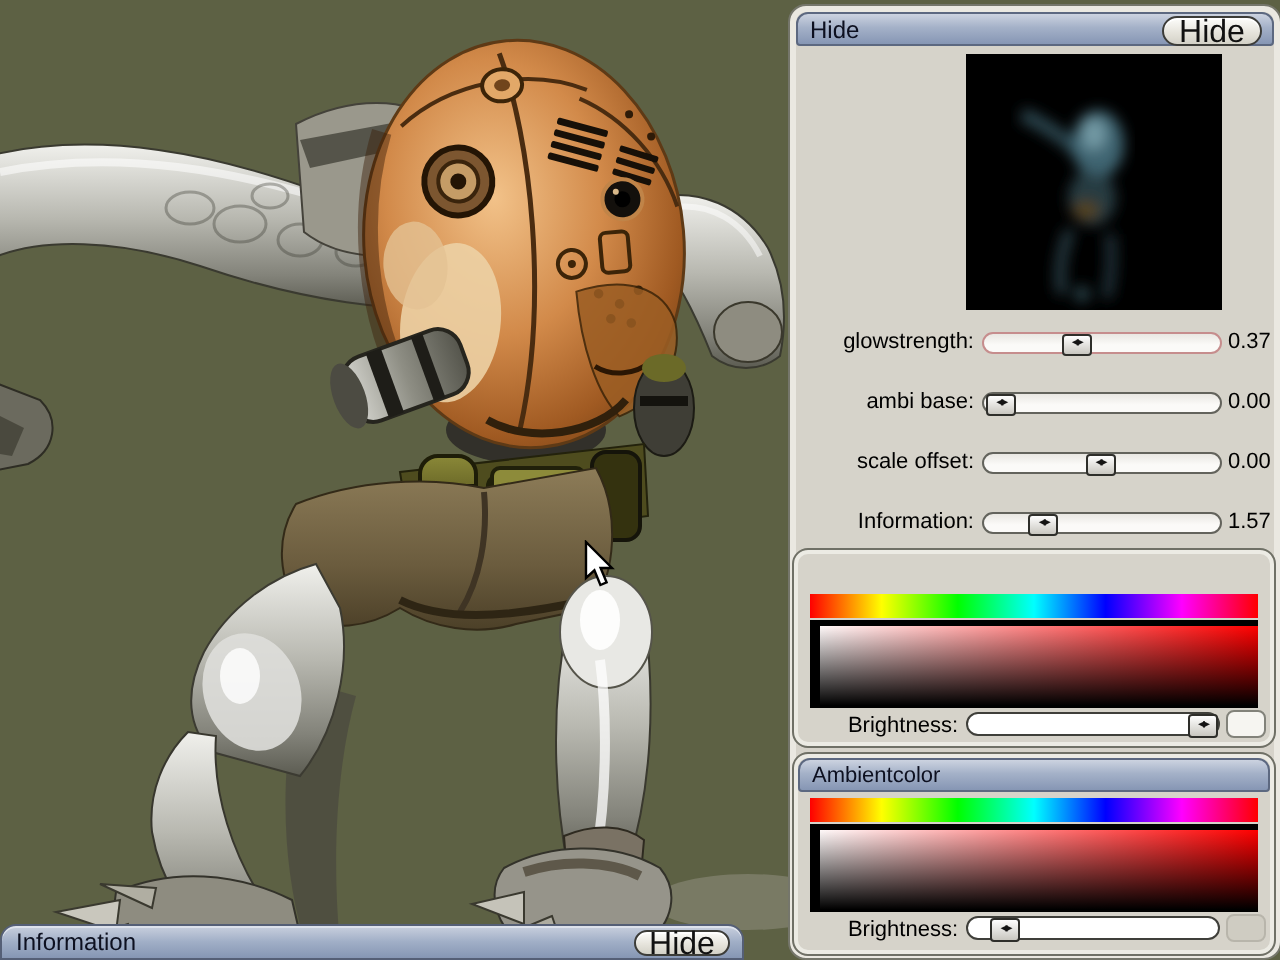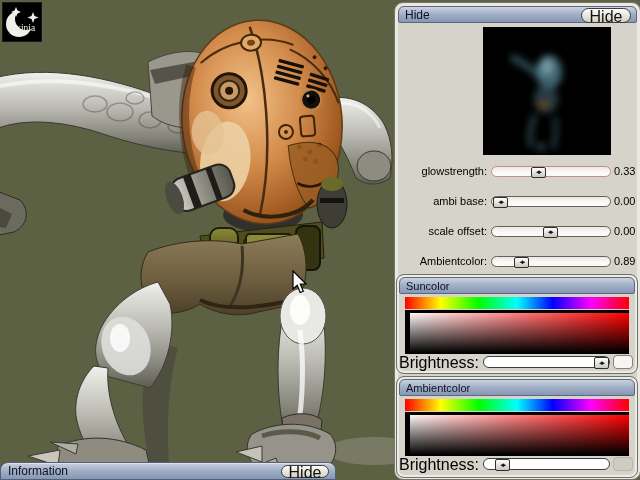"luxinia" div.logo { html: <div> <svg> <circle></circle> <circle></circle> <path></path> <path></path> <text>luxinia</text> </svg> </div> -> none }
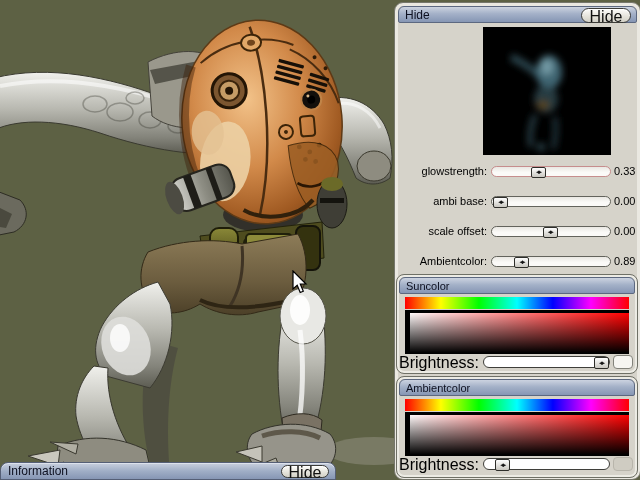"0.33" span.sval { text: 0.33 -> 0.37 }
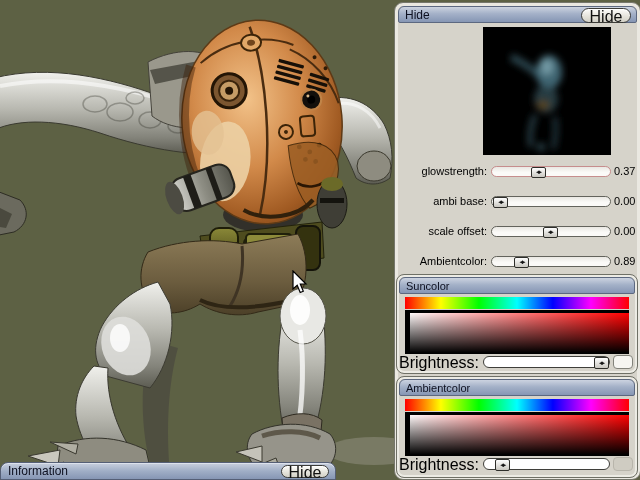"Ambientcolor:" span.slabel { text: Ambientcolor -> Information }
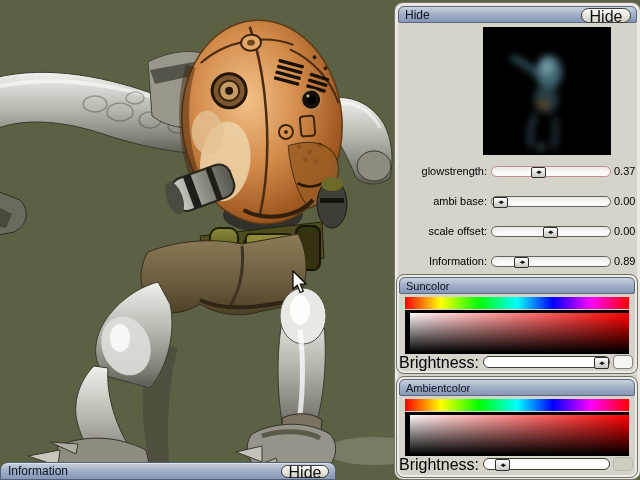"0.89" span.sval { text: 0.89 -> 1.57 }
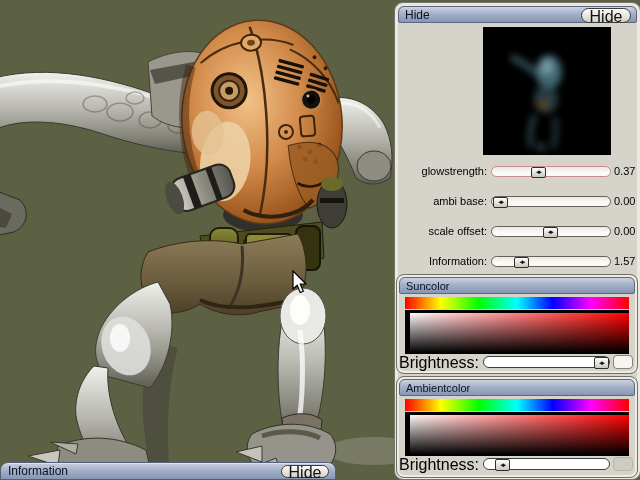"Suncolor" div.titlebar { html: <div> <span>Suncolor</span> </div> -> none }
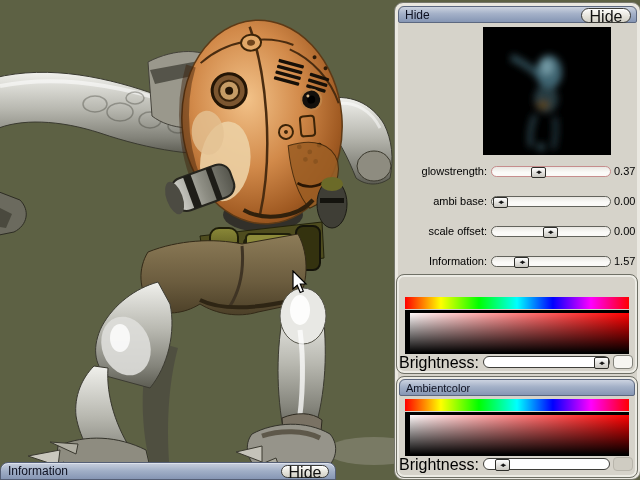"Brightness:" .brow { font-size: 16px -> 11px }
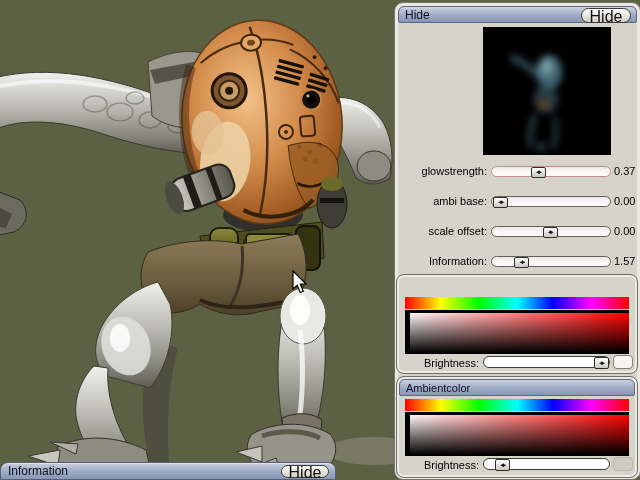"Information" .infobar { width: 336px -> 372px }
